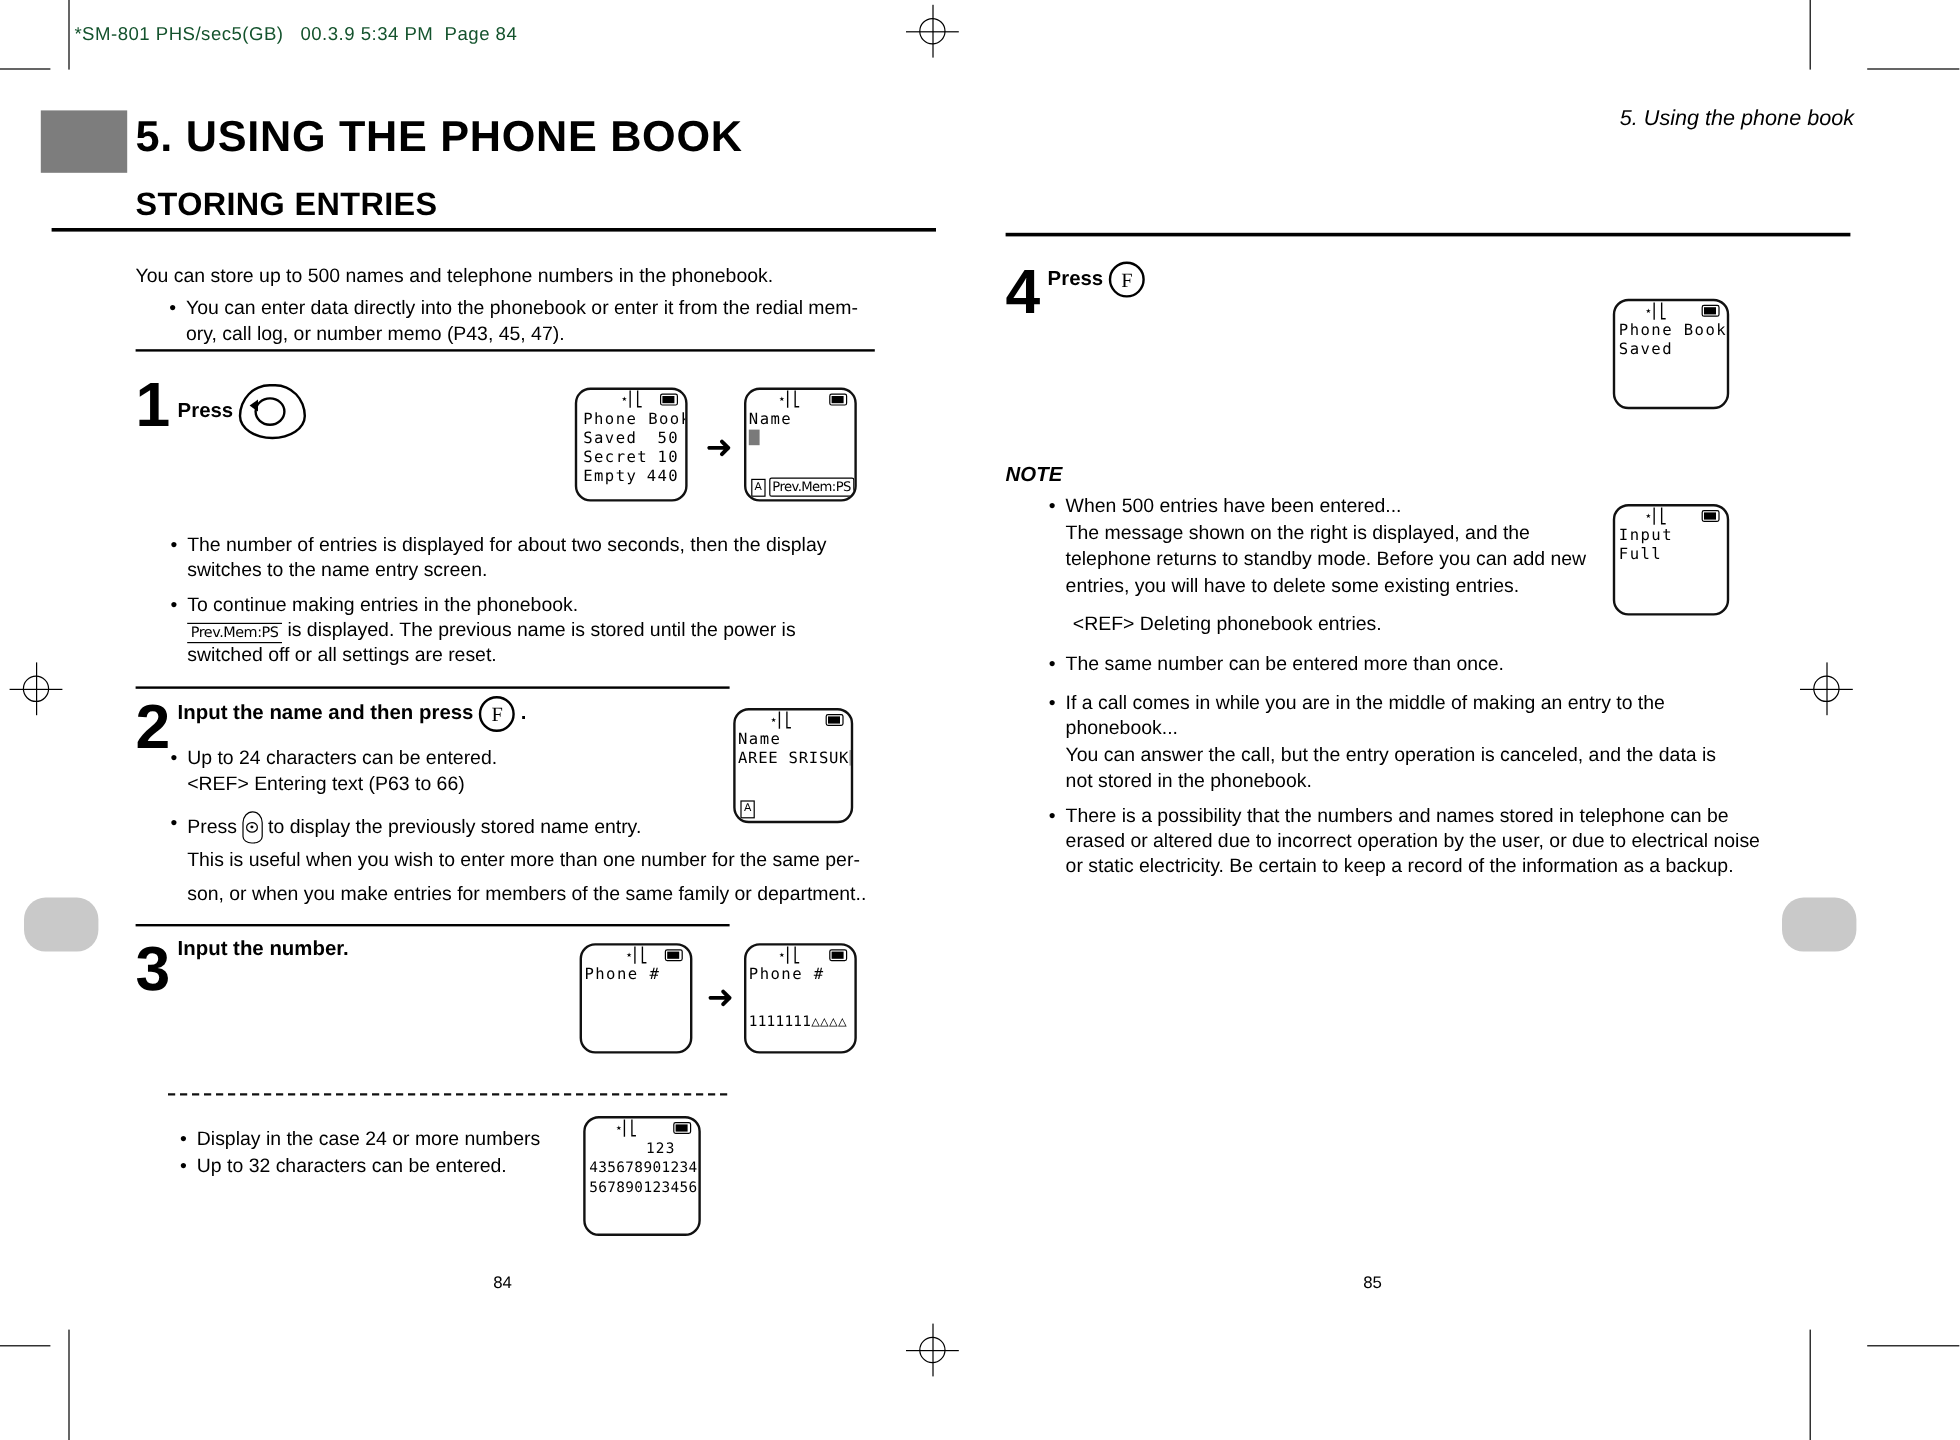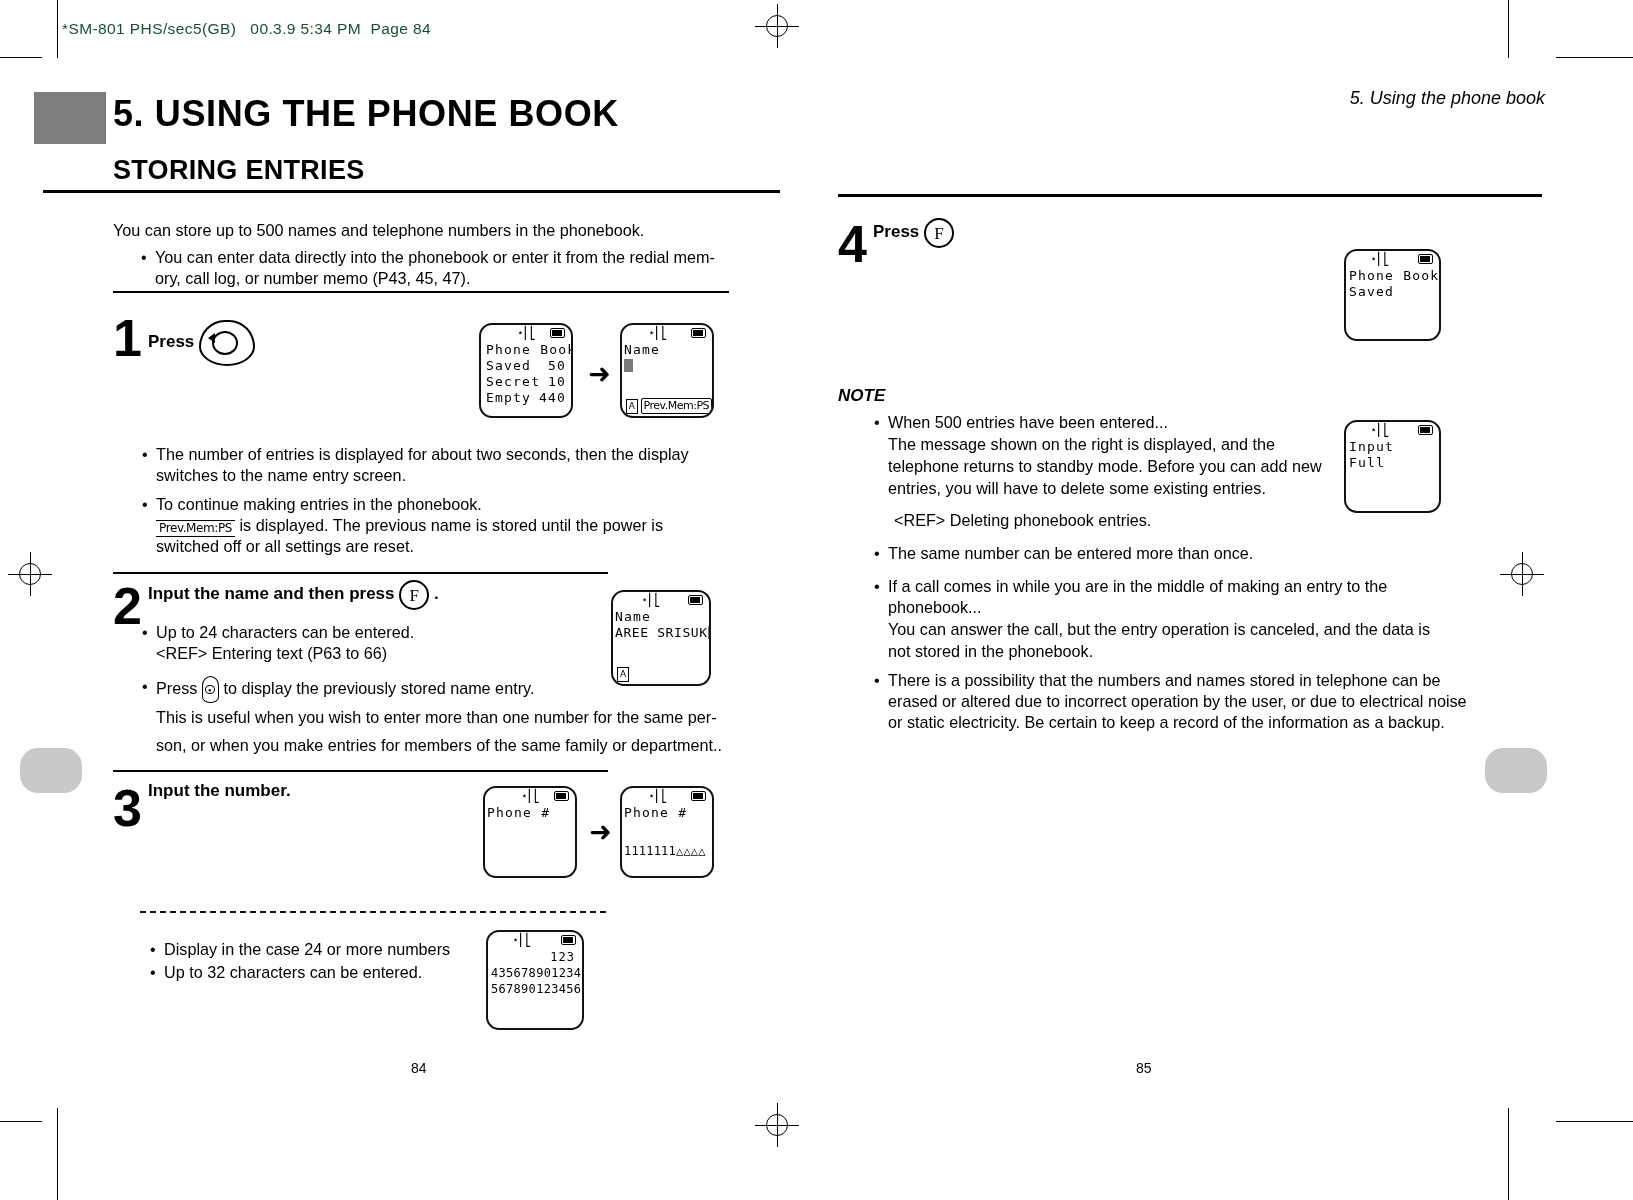"123" .lcd .line.right { padding-right: 7px -> 19px }
